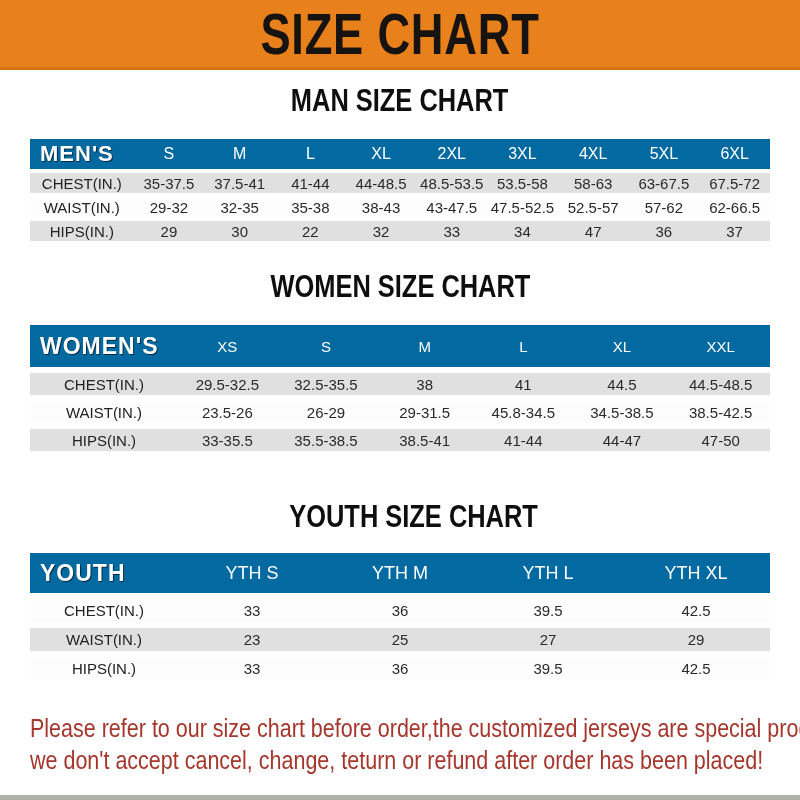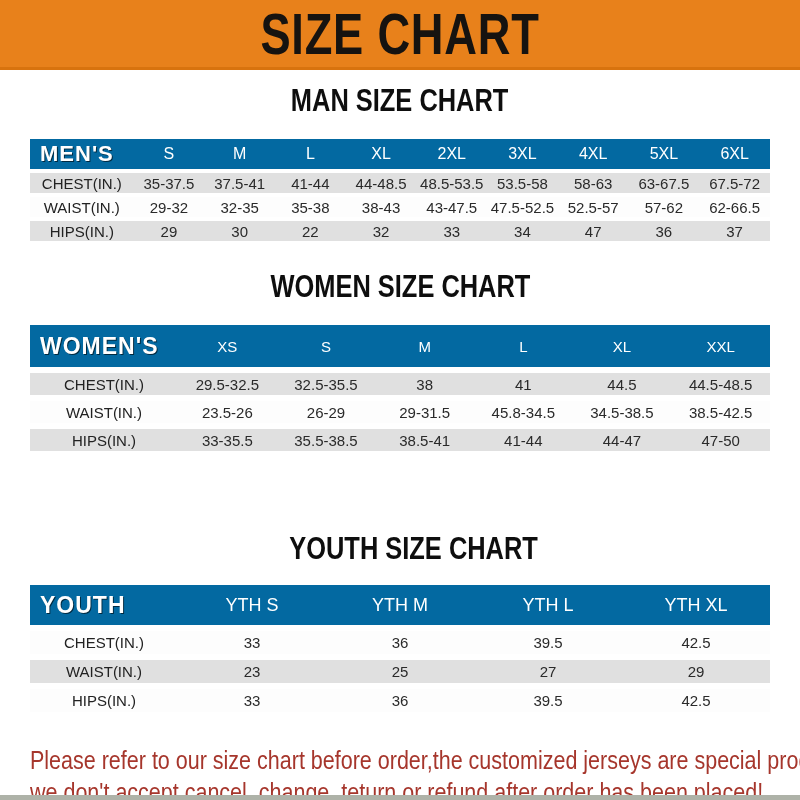"YOUTH SIZE CHART" #youth-heading { margin-top: 74px -> 42px }
